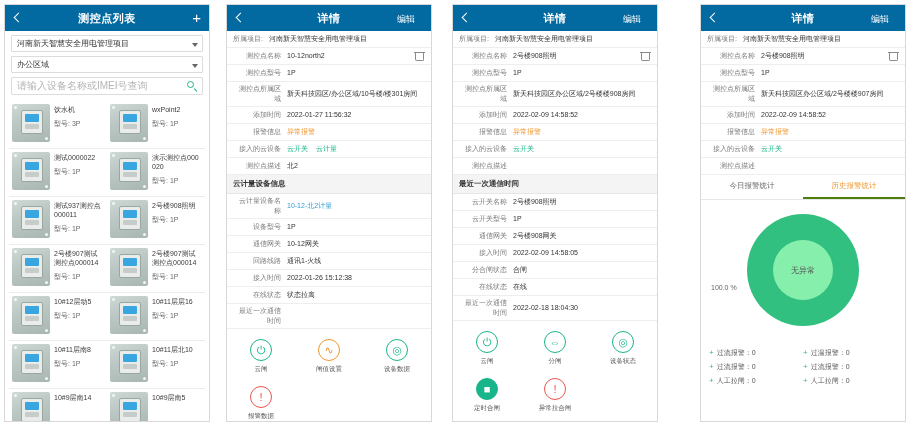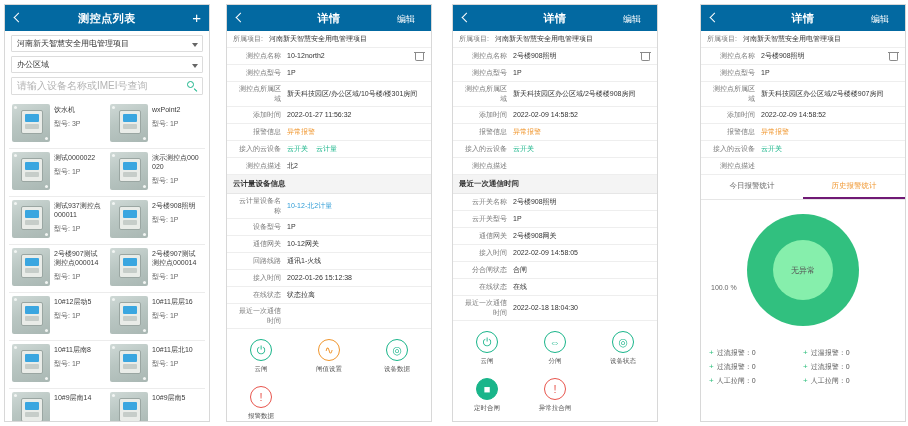"历史报警统计" .tab.active { border-bottom: 2px solid #701a75 -> 2px solid #4d7c0f }
